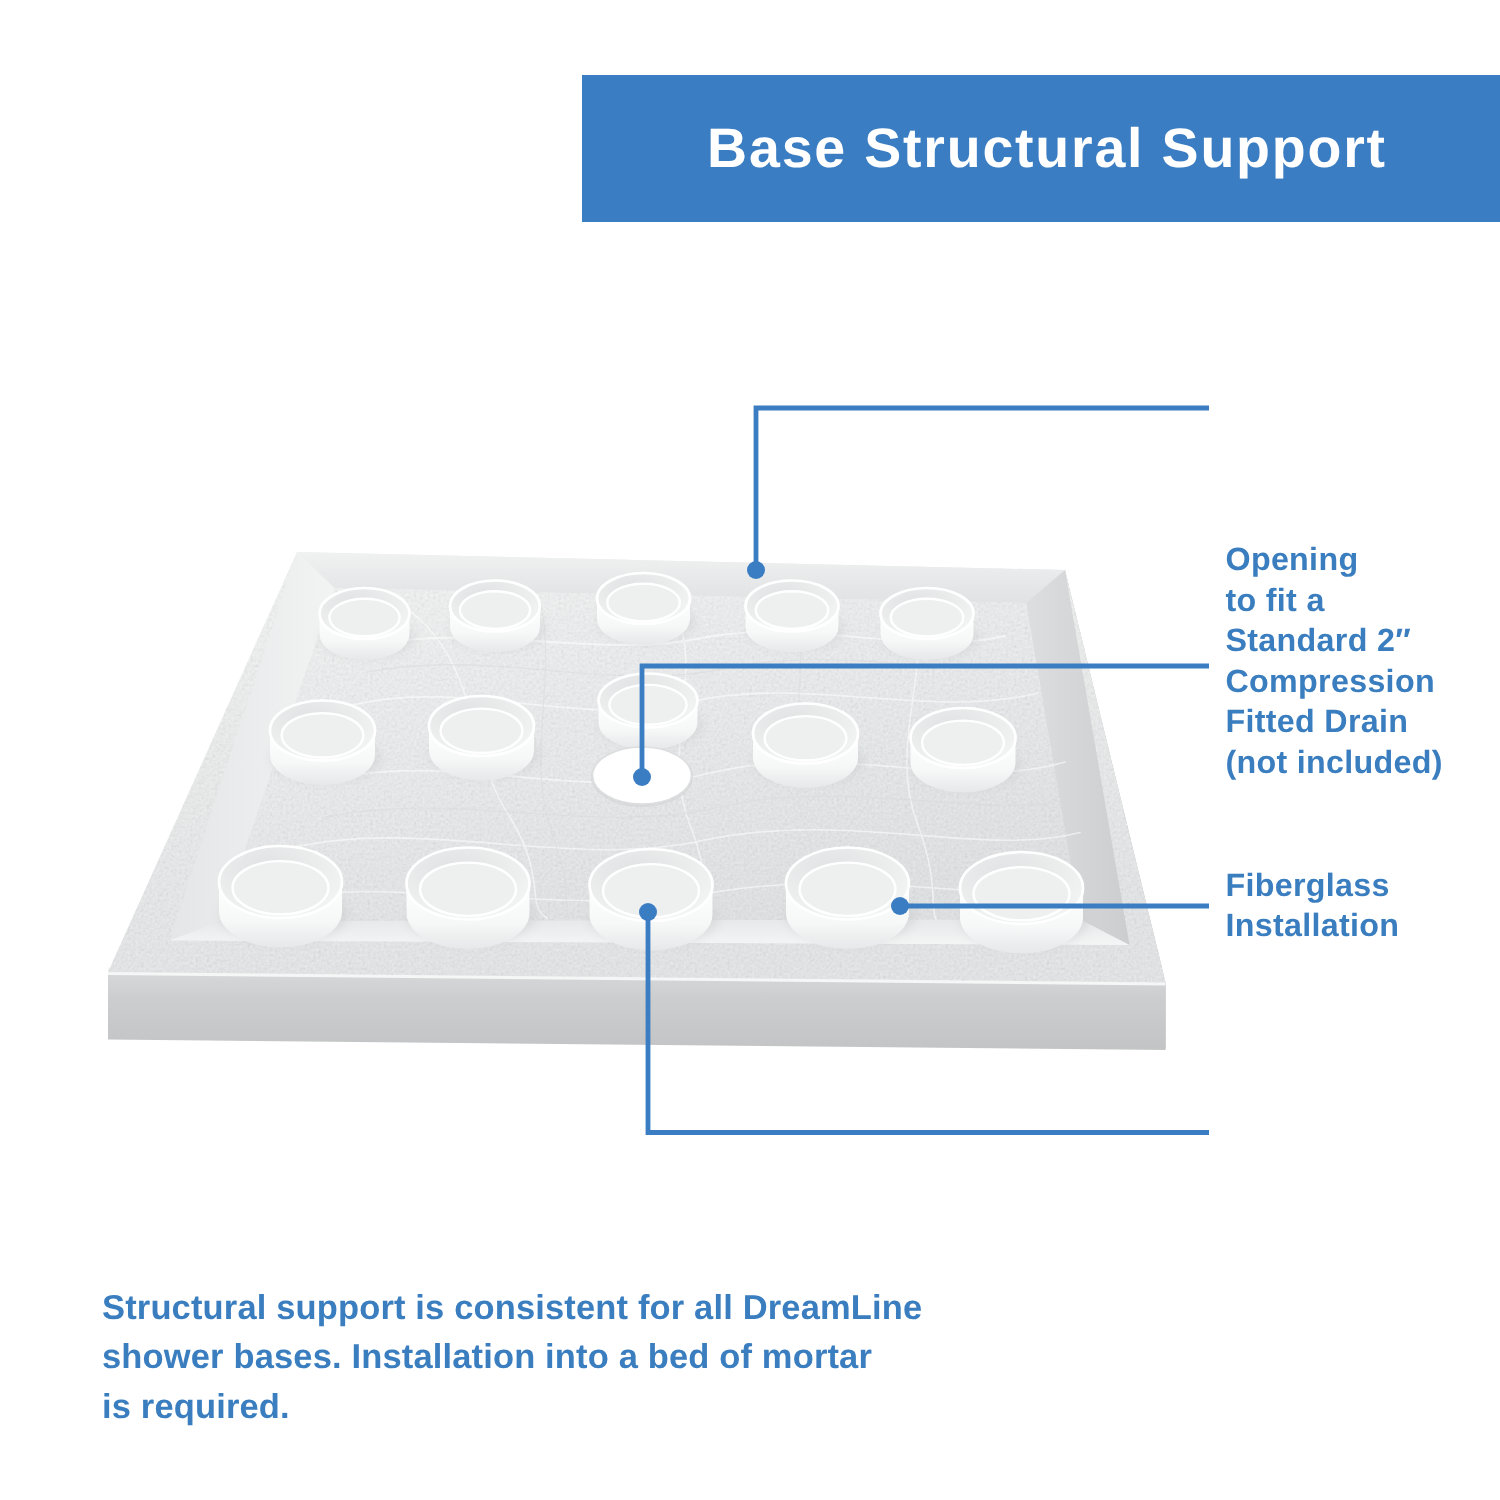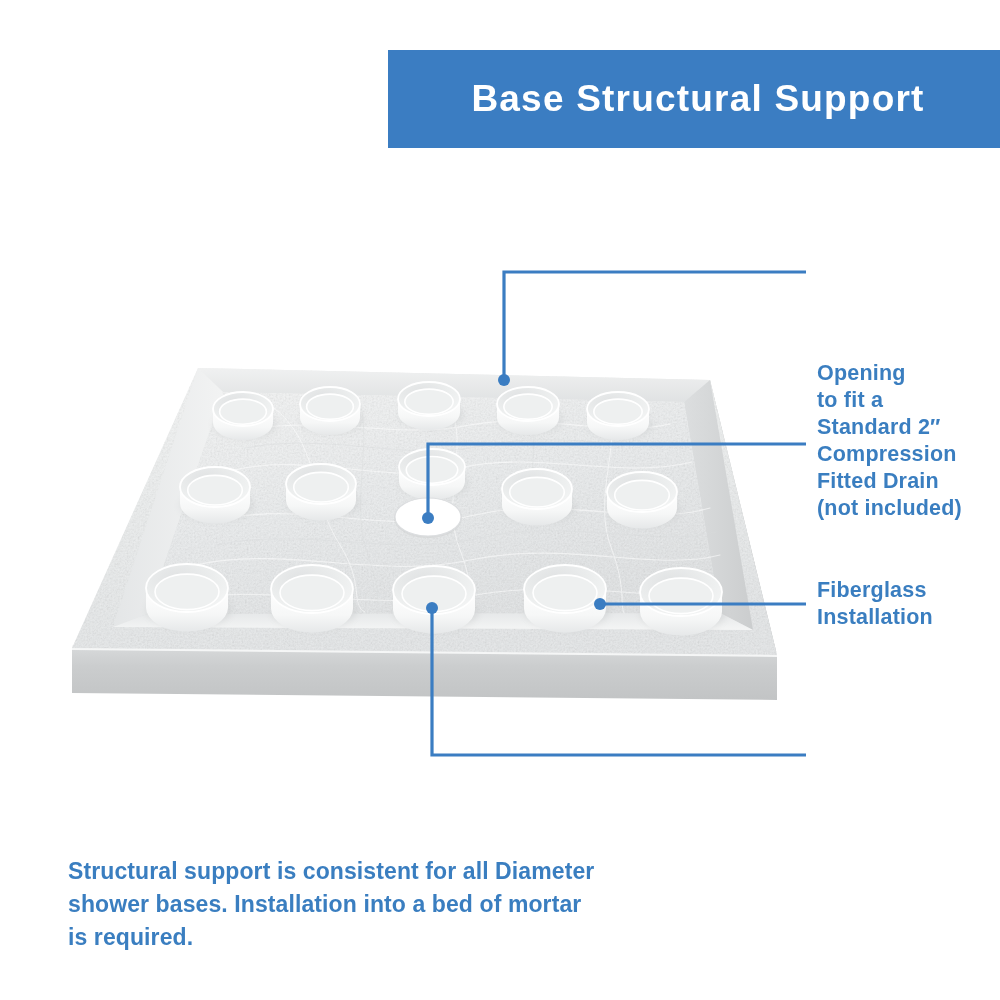"Structural support is consistent for" div { text: Diameter -> DreamLine }
